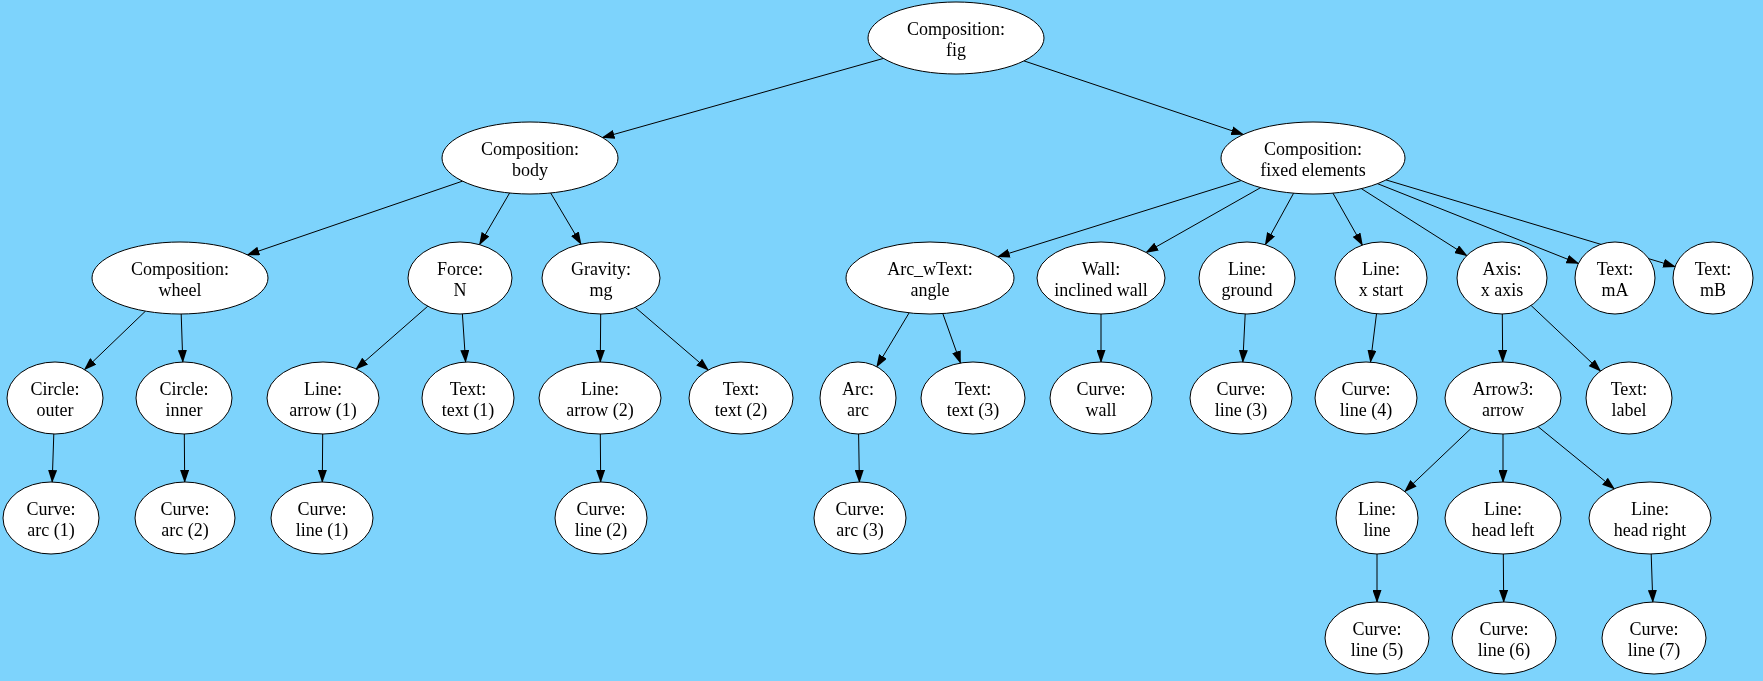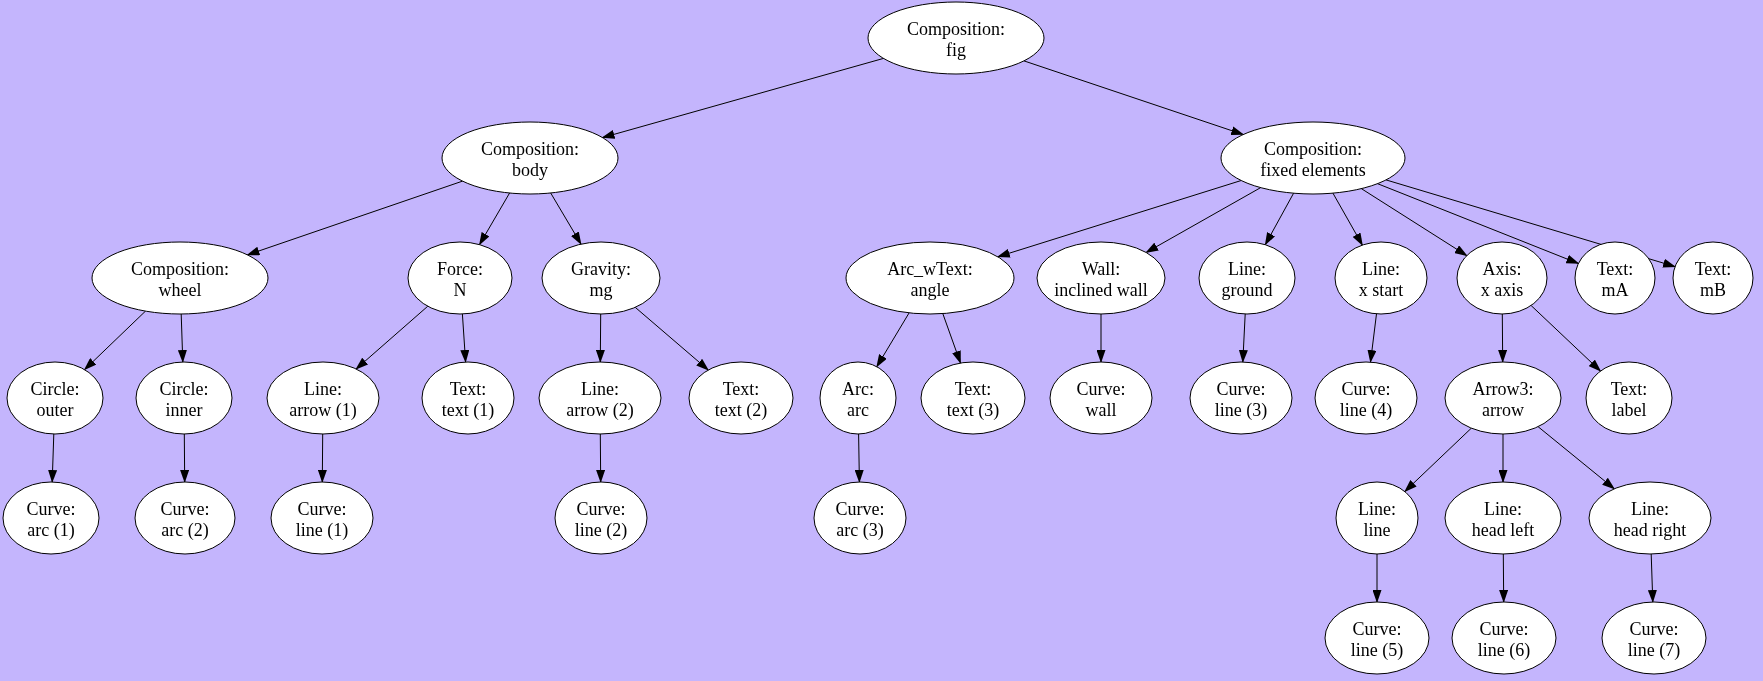"Composition:" .canvas-wrap { background: #c4b5fd -> #7dd3fc }
